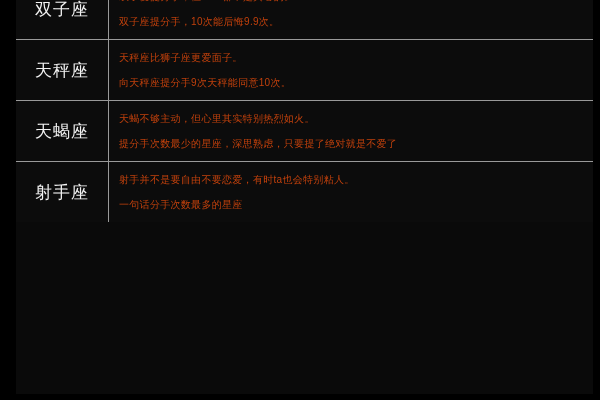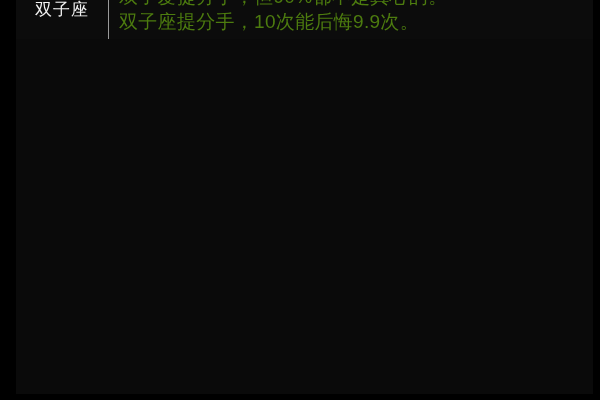"双子座提分手，10次能后悔9.9次。" .line { color: #4d7c0f -> #c2410c; font-size: 19px -> 10px }
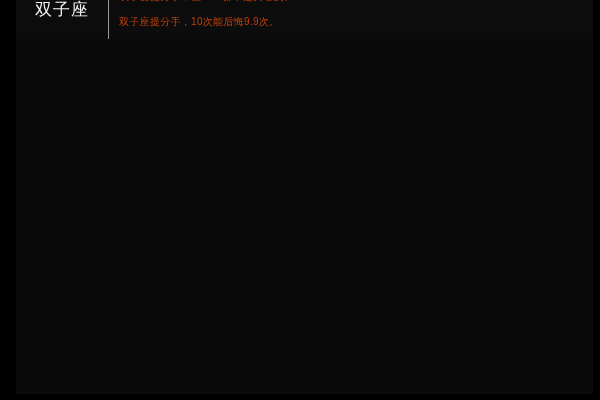"天秤座" tr.row { html: none -> <tr> <td>天秤座</td> <td> <div>天秤座比狮子座更爱面子。</div> <div>向天秤座提分手9次天秤能同意10次。</div> </td> </tr> }
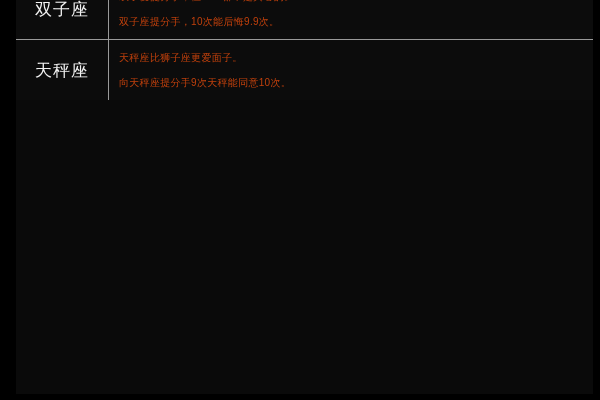"天蝎座" tr.row { html: none -> <tr> <td>天蝎座</td> <td> <div>天蝎不够主动，但心里其实特别热烈如火。</div> <div>提分手次数最少的星座，深思熟虑，只要提了绝对就是不爱了</div> </td> </tr> }
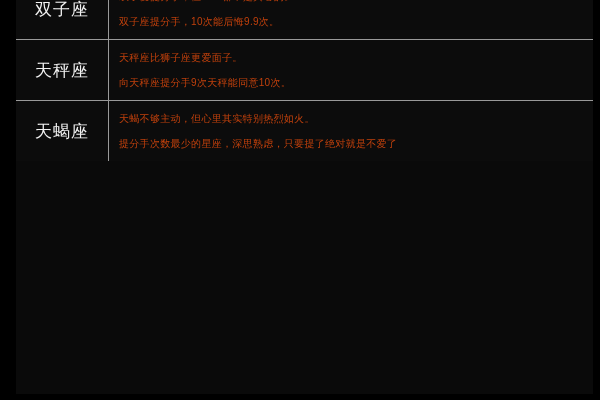"射手座" tr.row { html: none -> <tr> <td>射手座</td> <td> <div>射手并不是要自由不要恋爱，有时ta也会特别粘人。</div> <div>一句话分手次数最多的星座</div> </td> </tr> }
